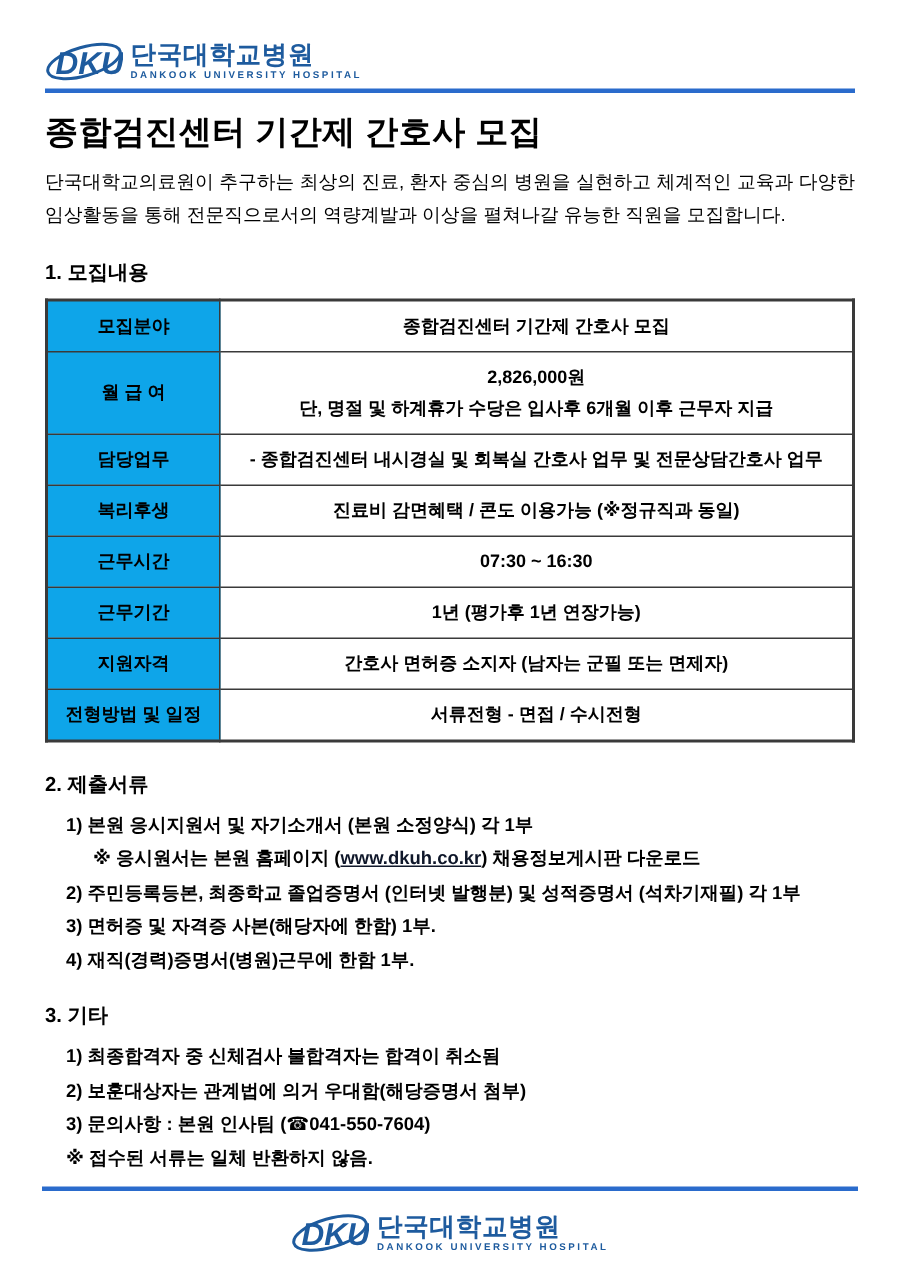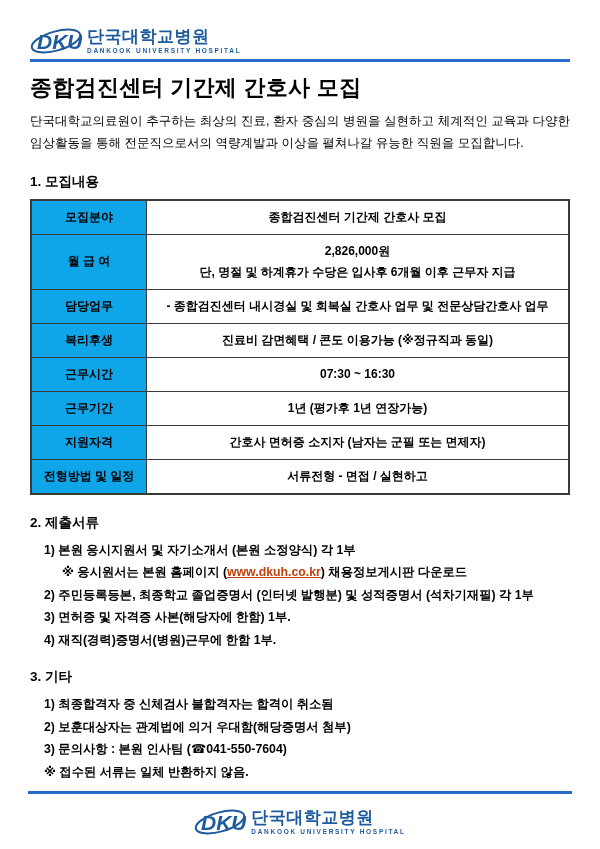"서류전형 - 면접 / 실현하고" div.cell-line { text: 실현하고 -> 수시전형 }
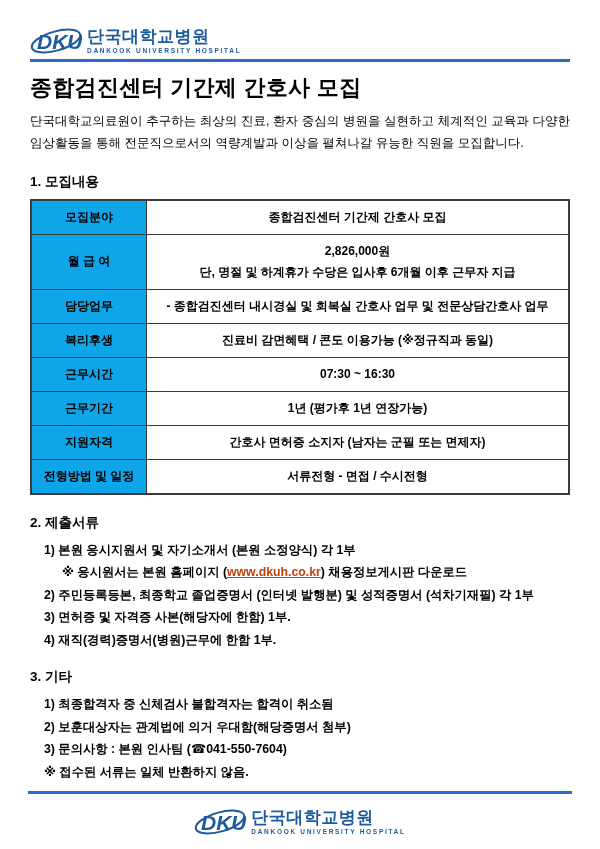"www.dkuh.co.kr" .link { color: #c2410c -> #0f172a }
